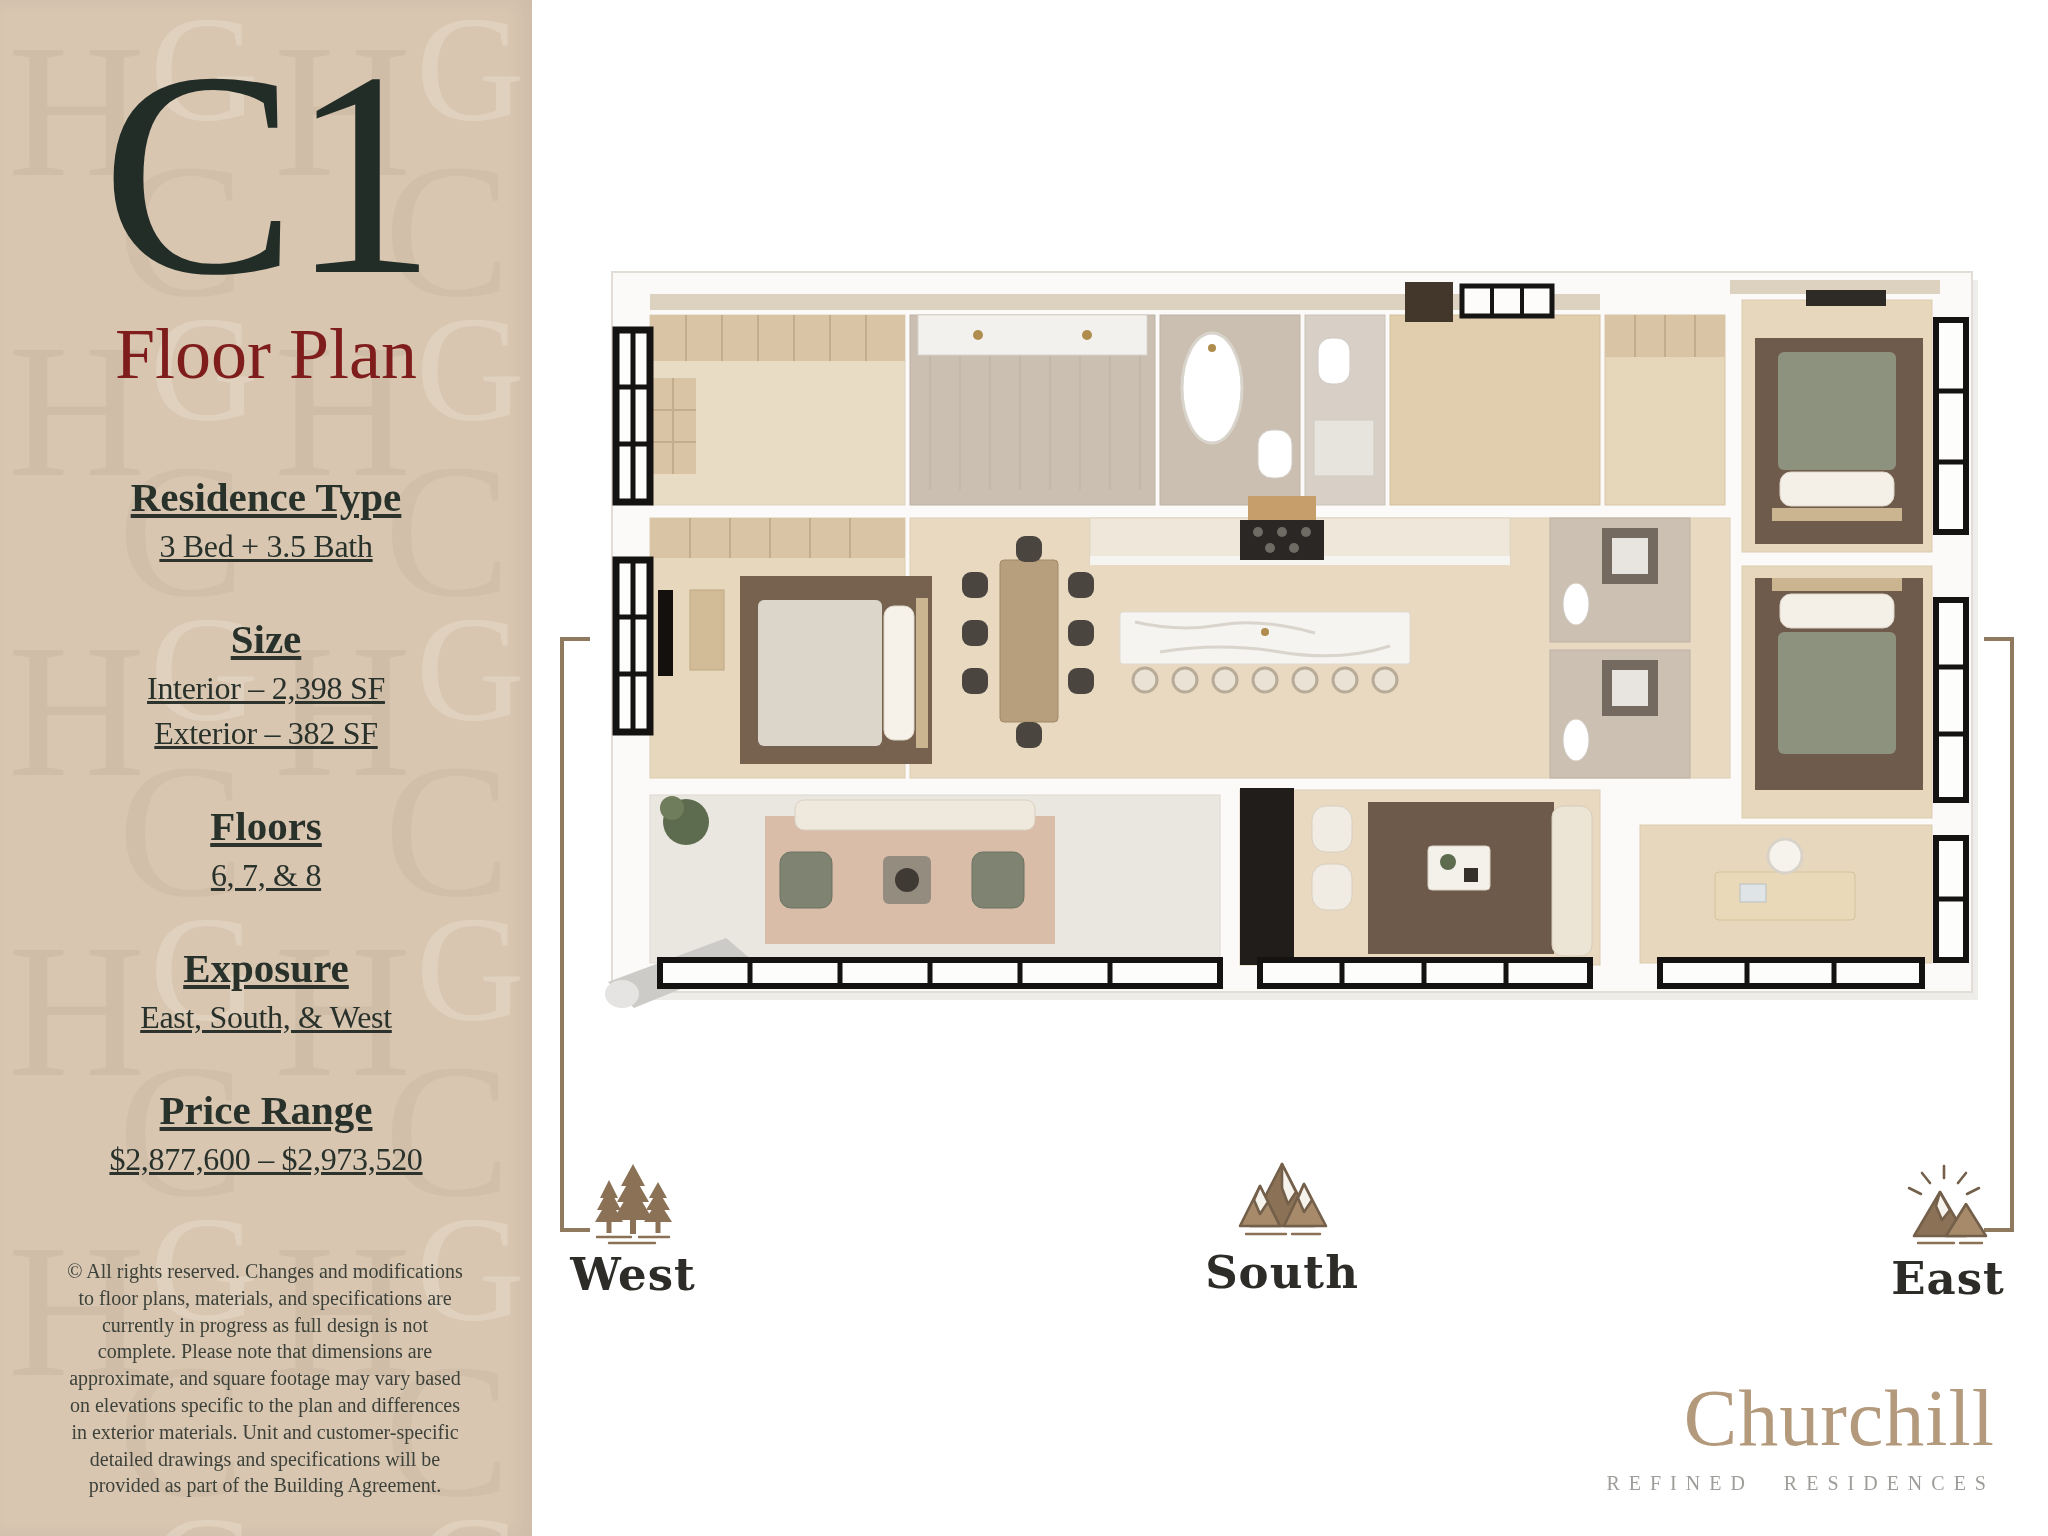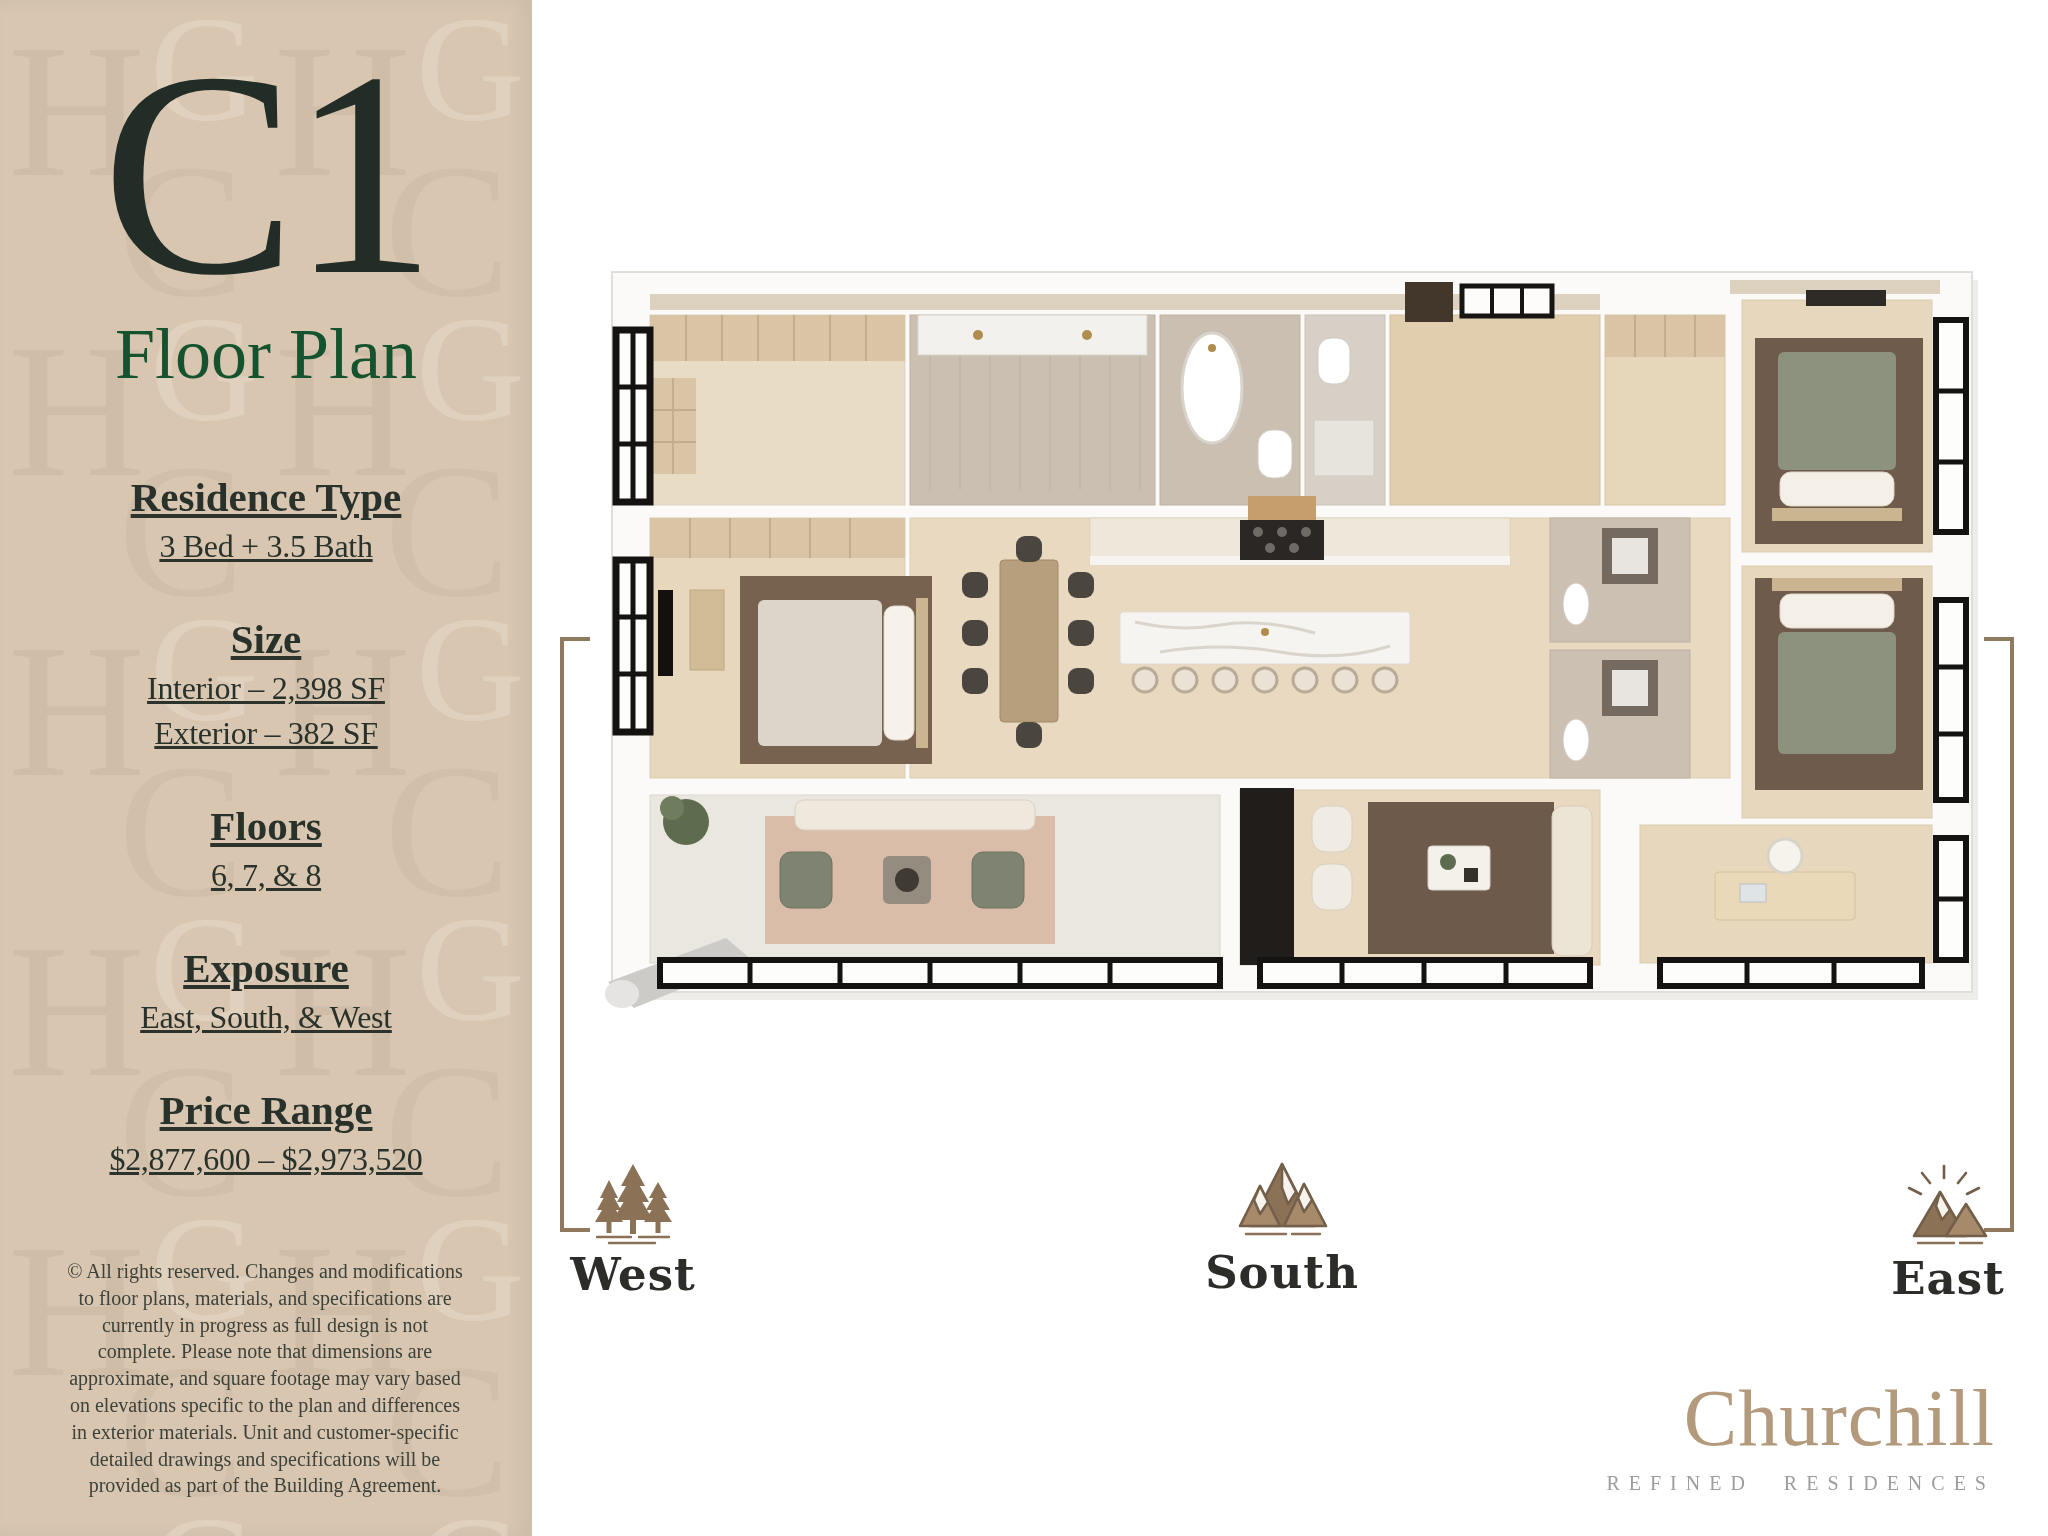"Floor Plan" .plan-label { color: #14532d -> #7f1d1d }
